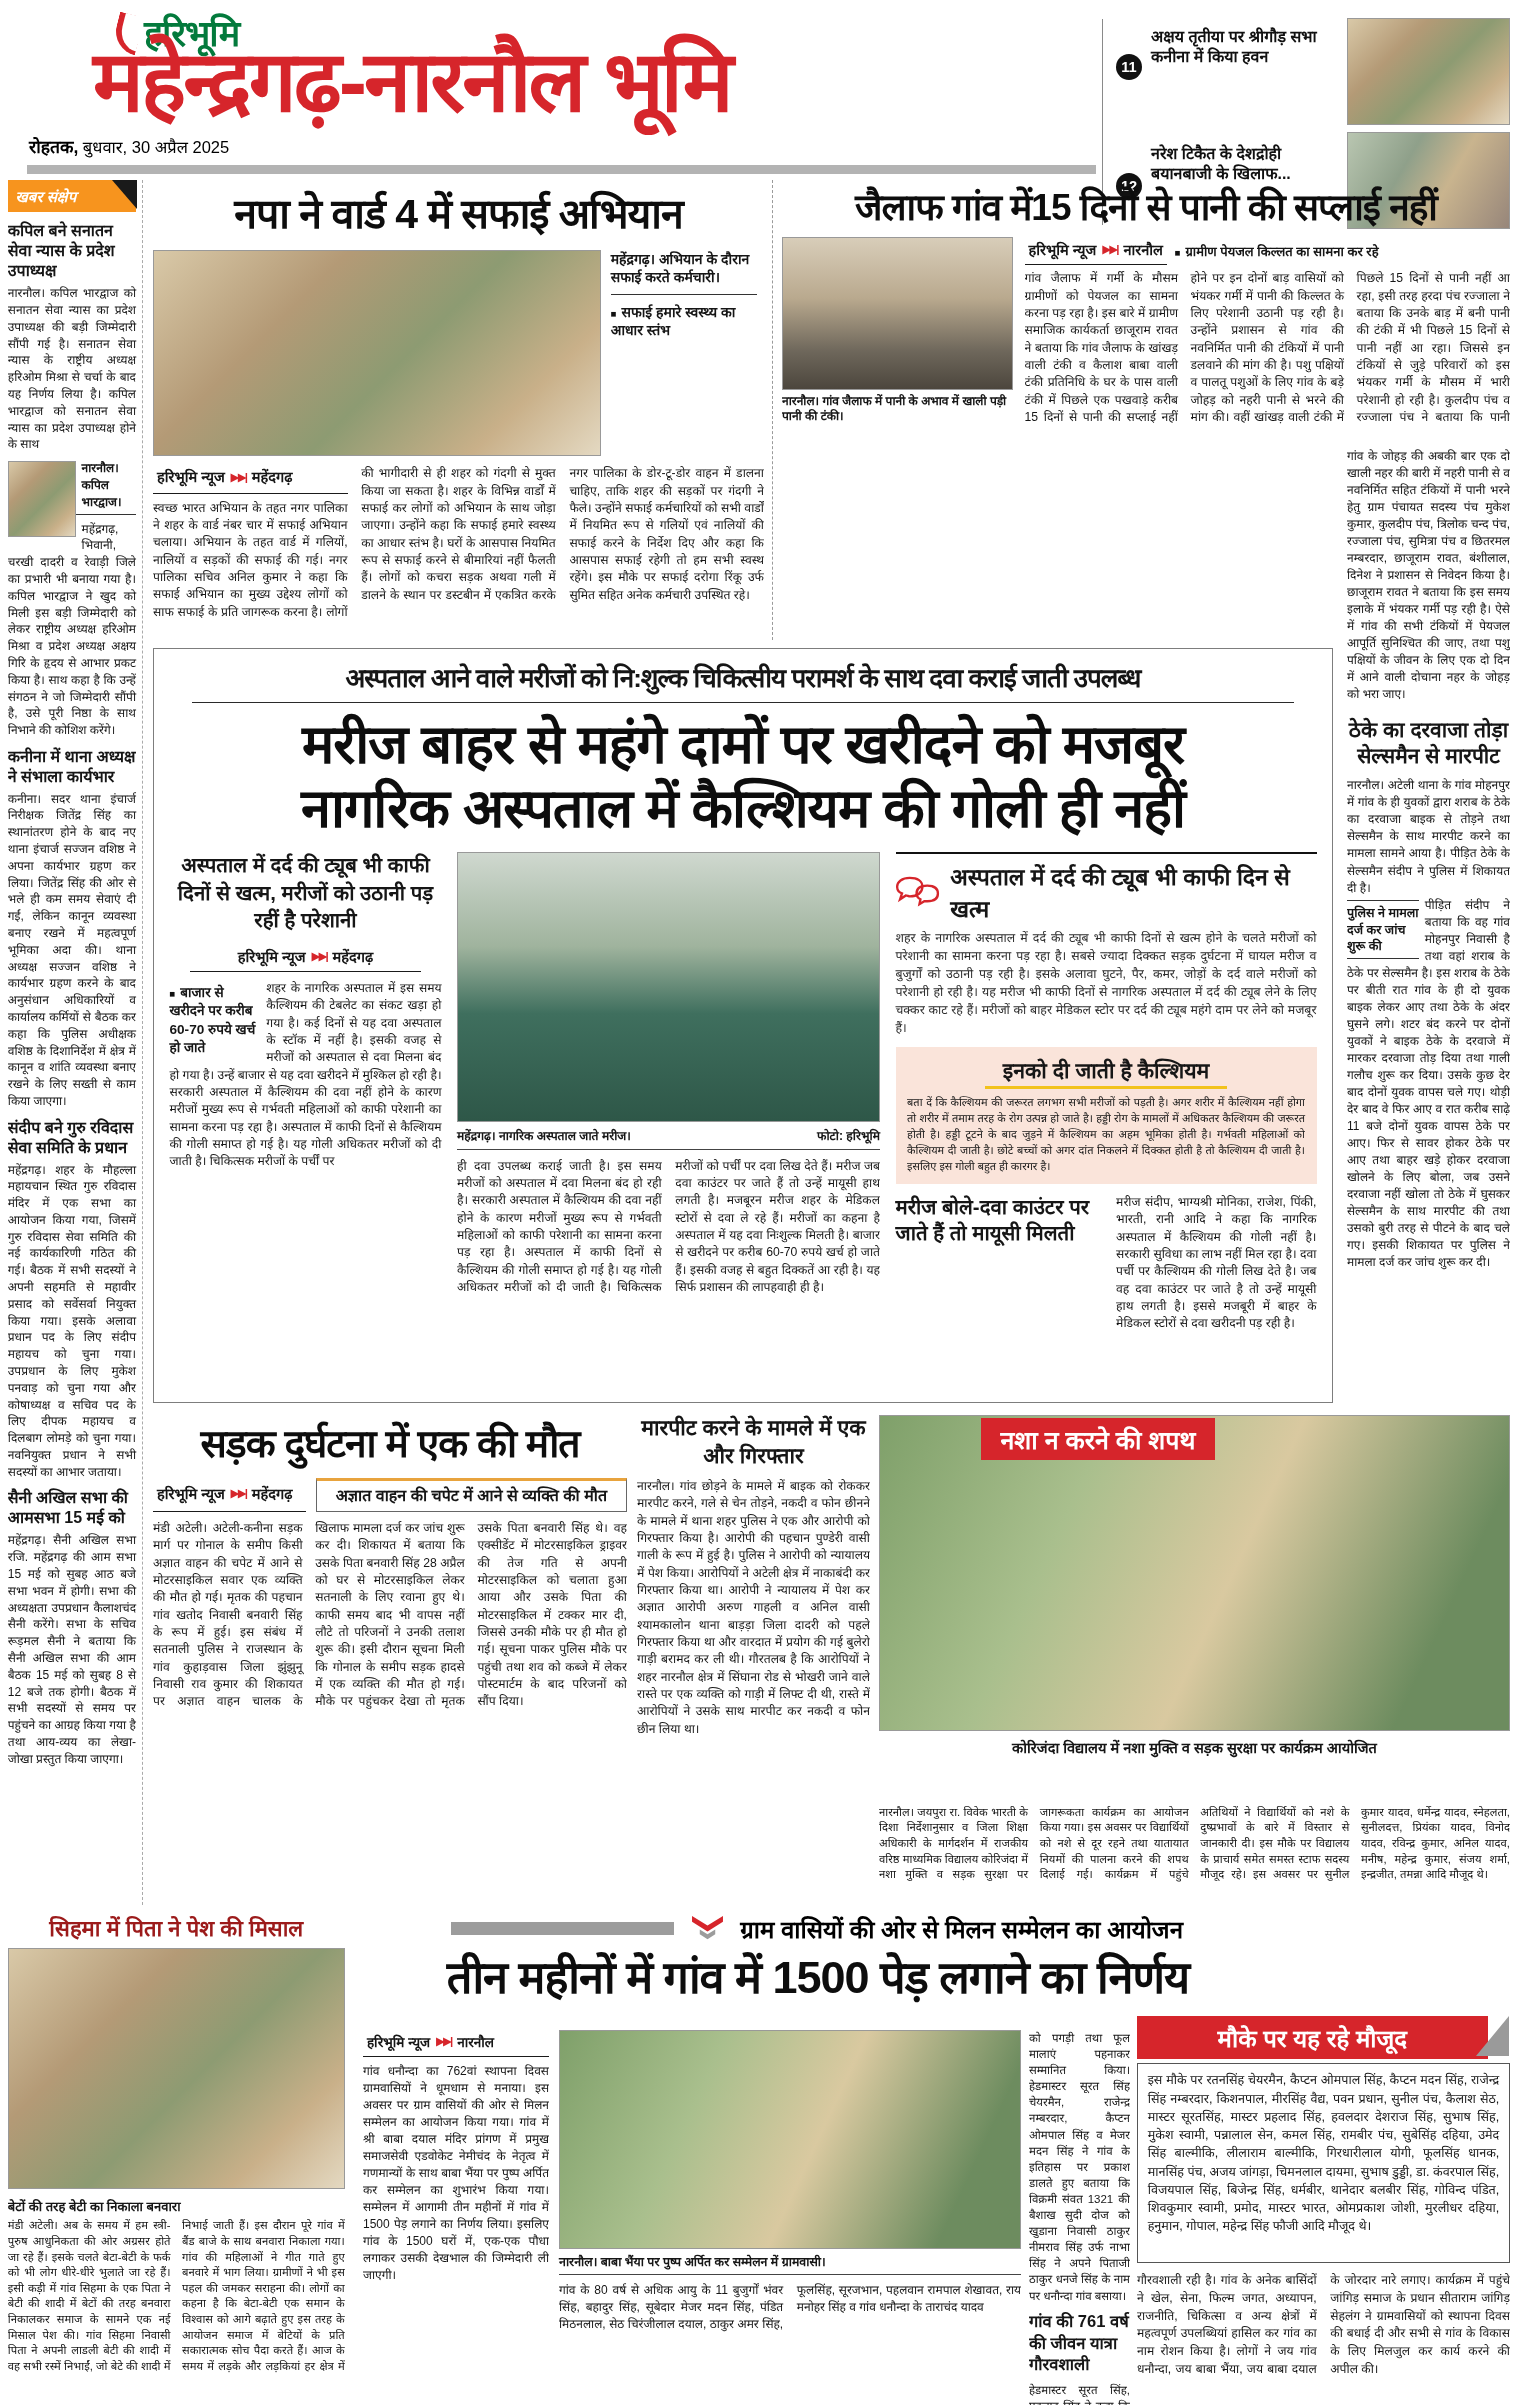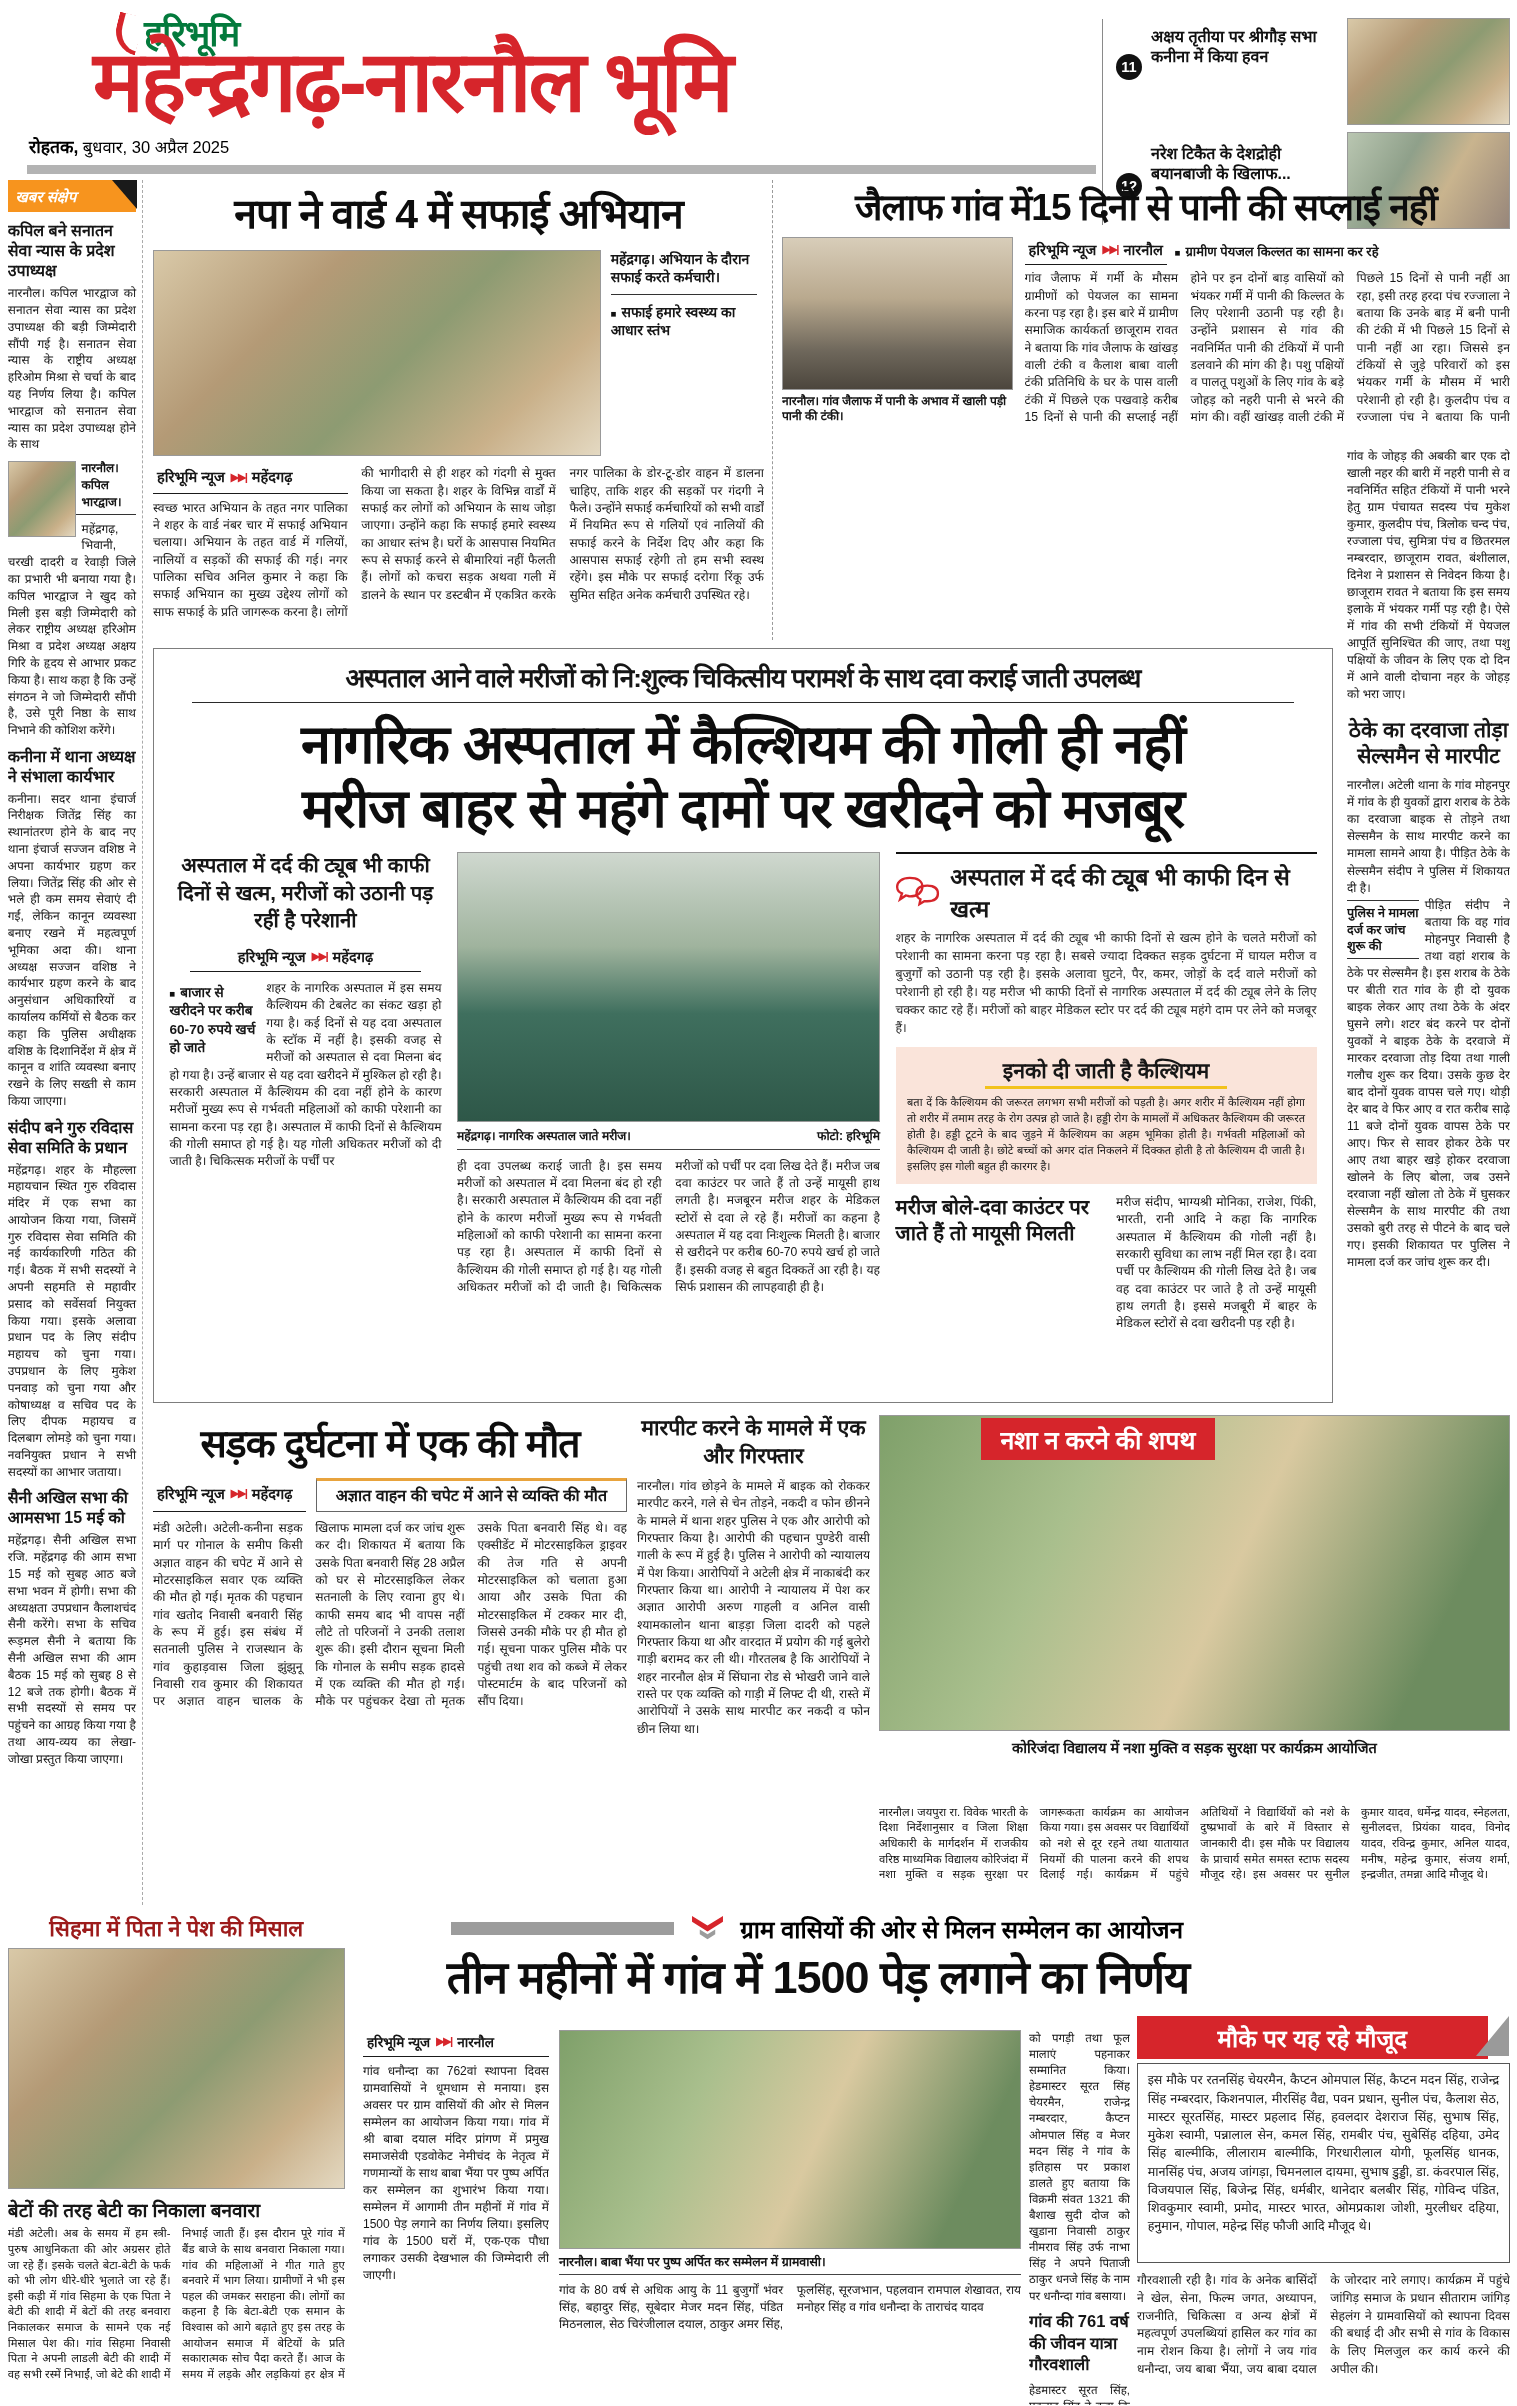"नागरिक अस्पताल में कैल्शियम की" div { order: before "मरीज बाहर से महंगे दामों" -> after "मरीज बाहर से महंगे दामों" }
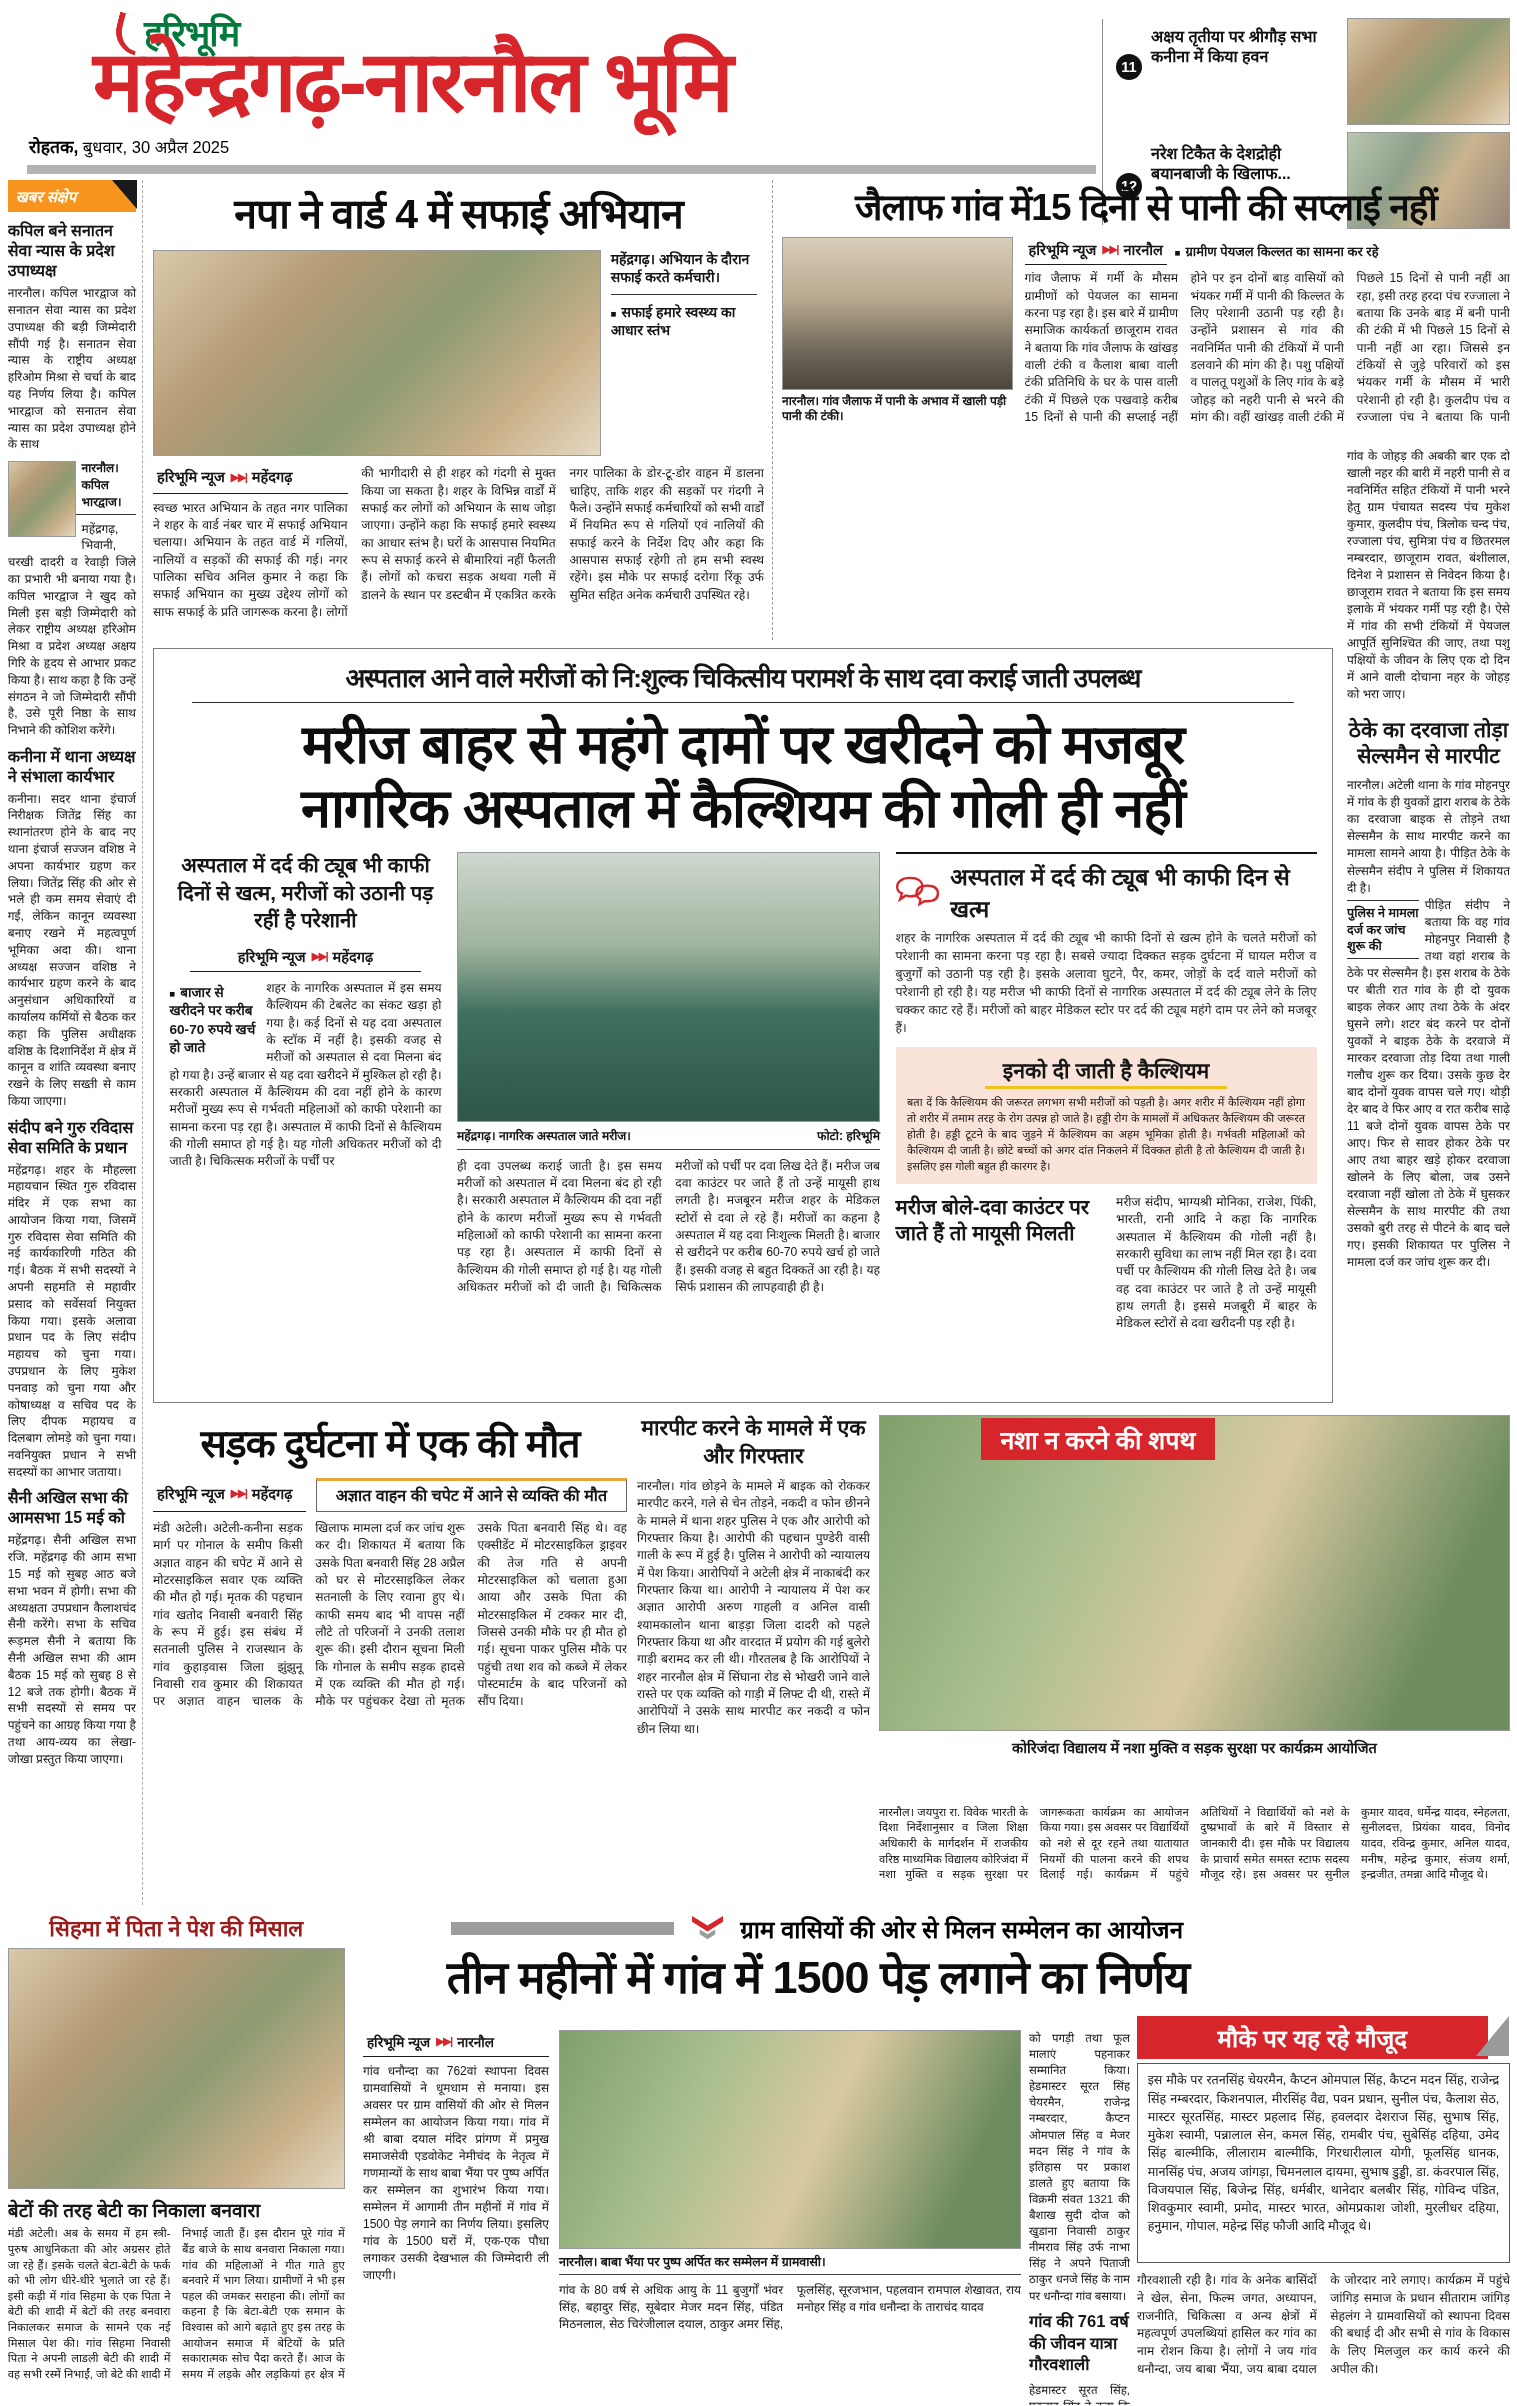"बेटों की तरह बेटी का" .art-sihma h3 { font-size: 19px -> 13px }
